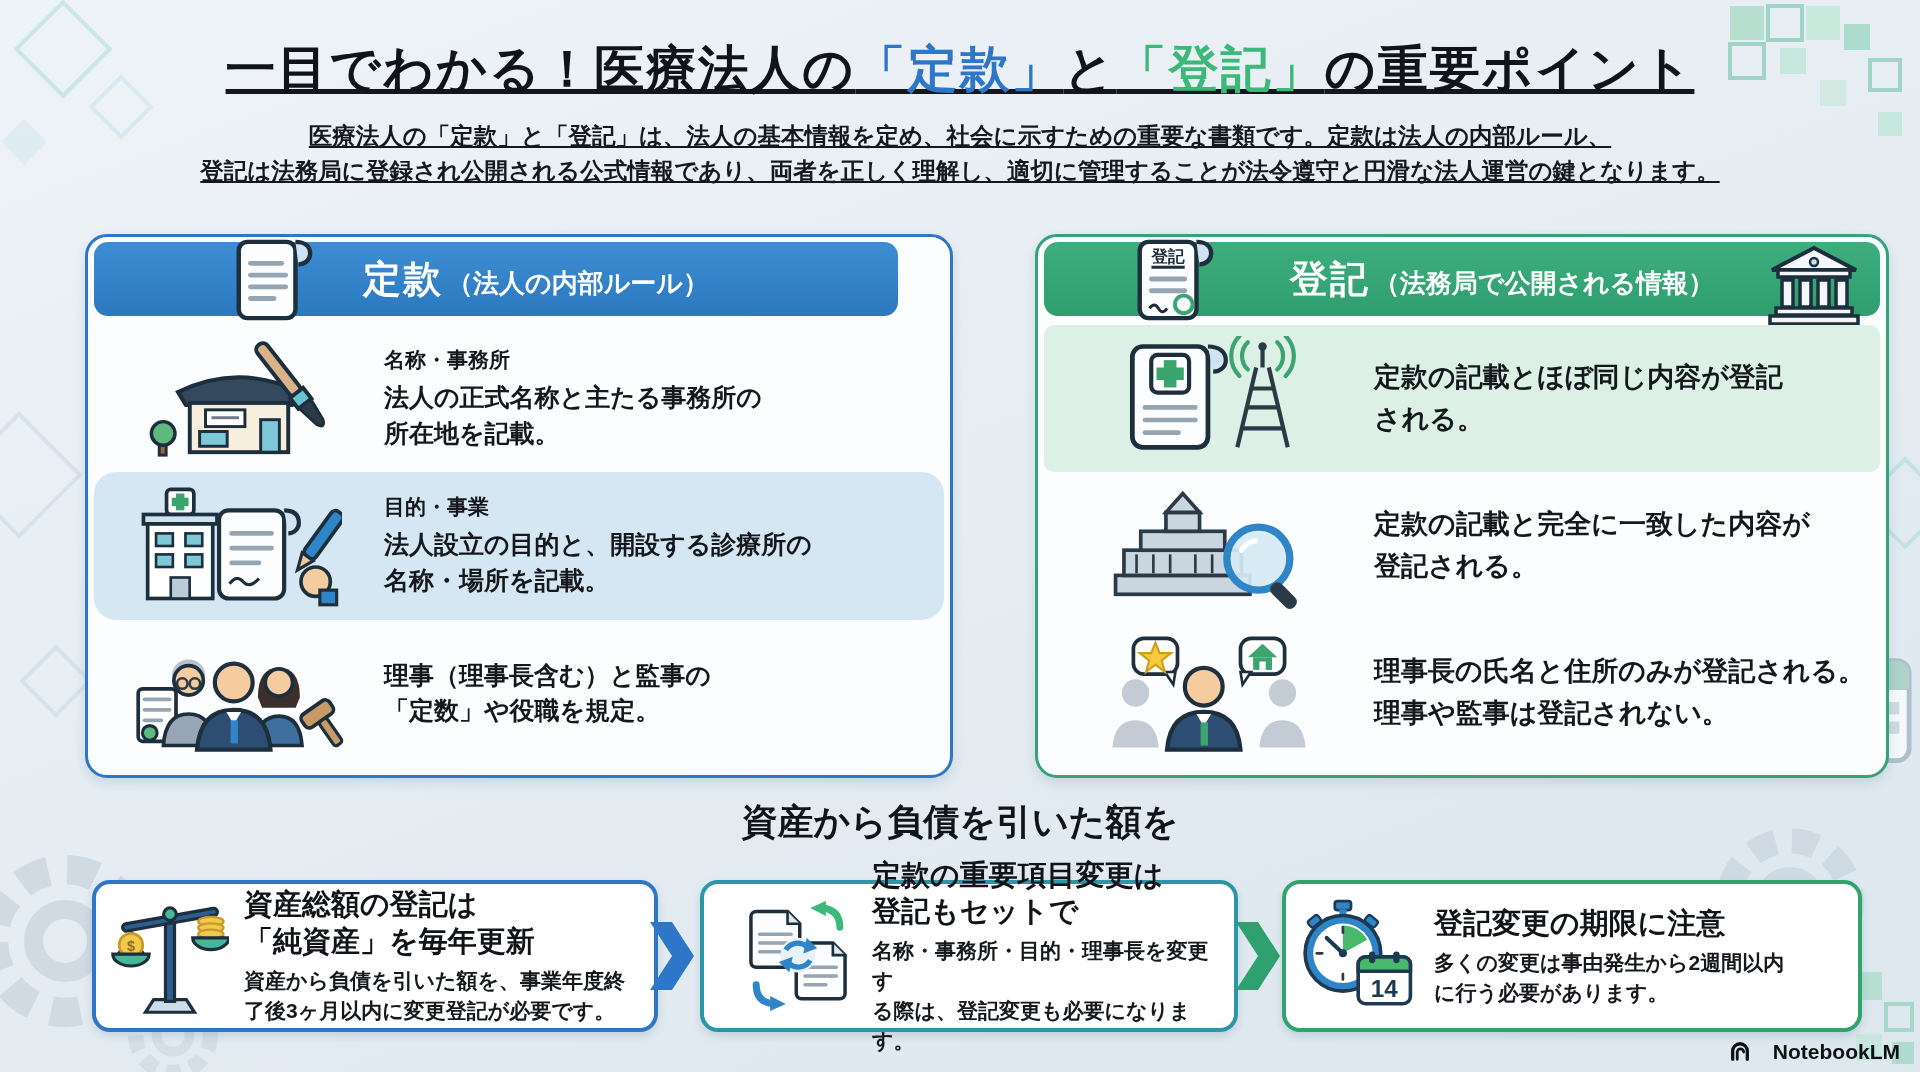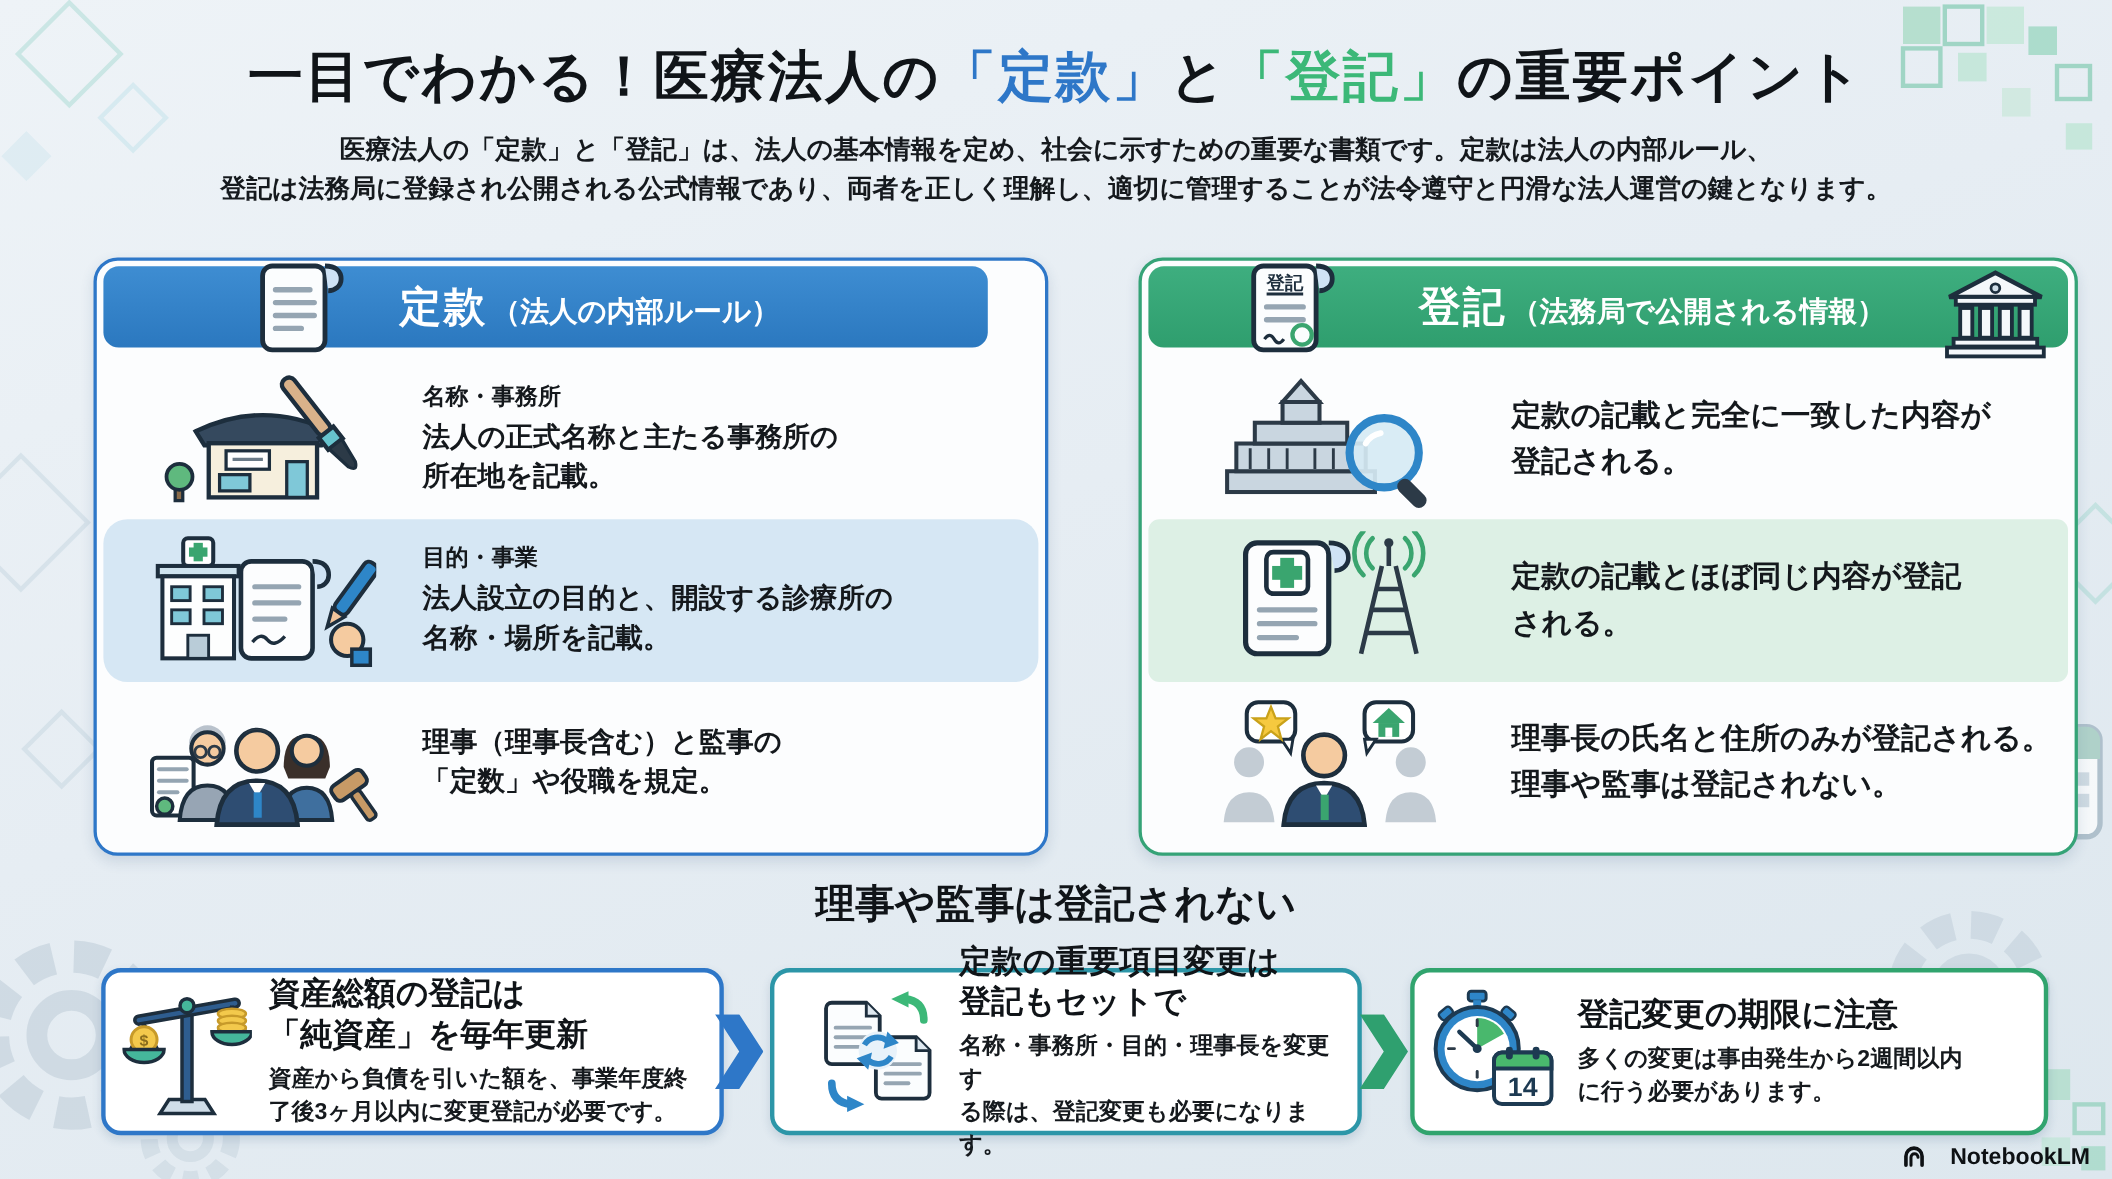"一目でわかる！医療法人の「定款」と「登記」の重要ポイント" .title-wrap { text-decoration: none -> underline }
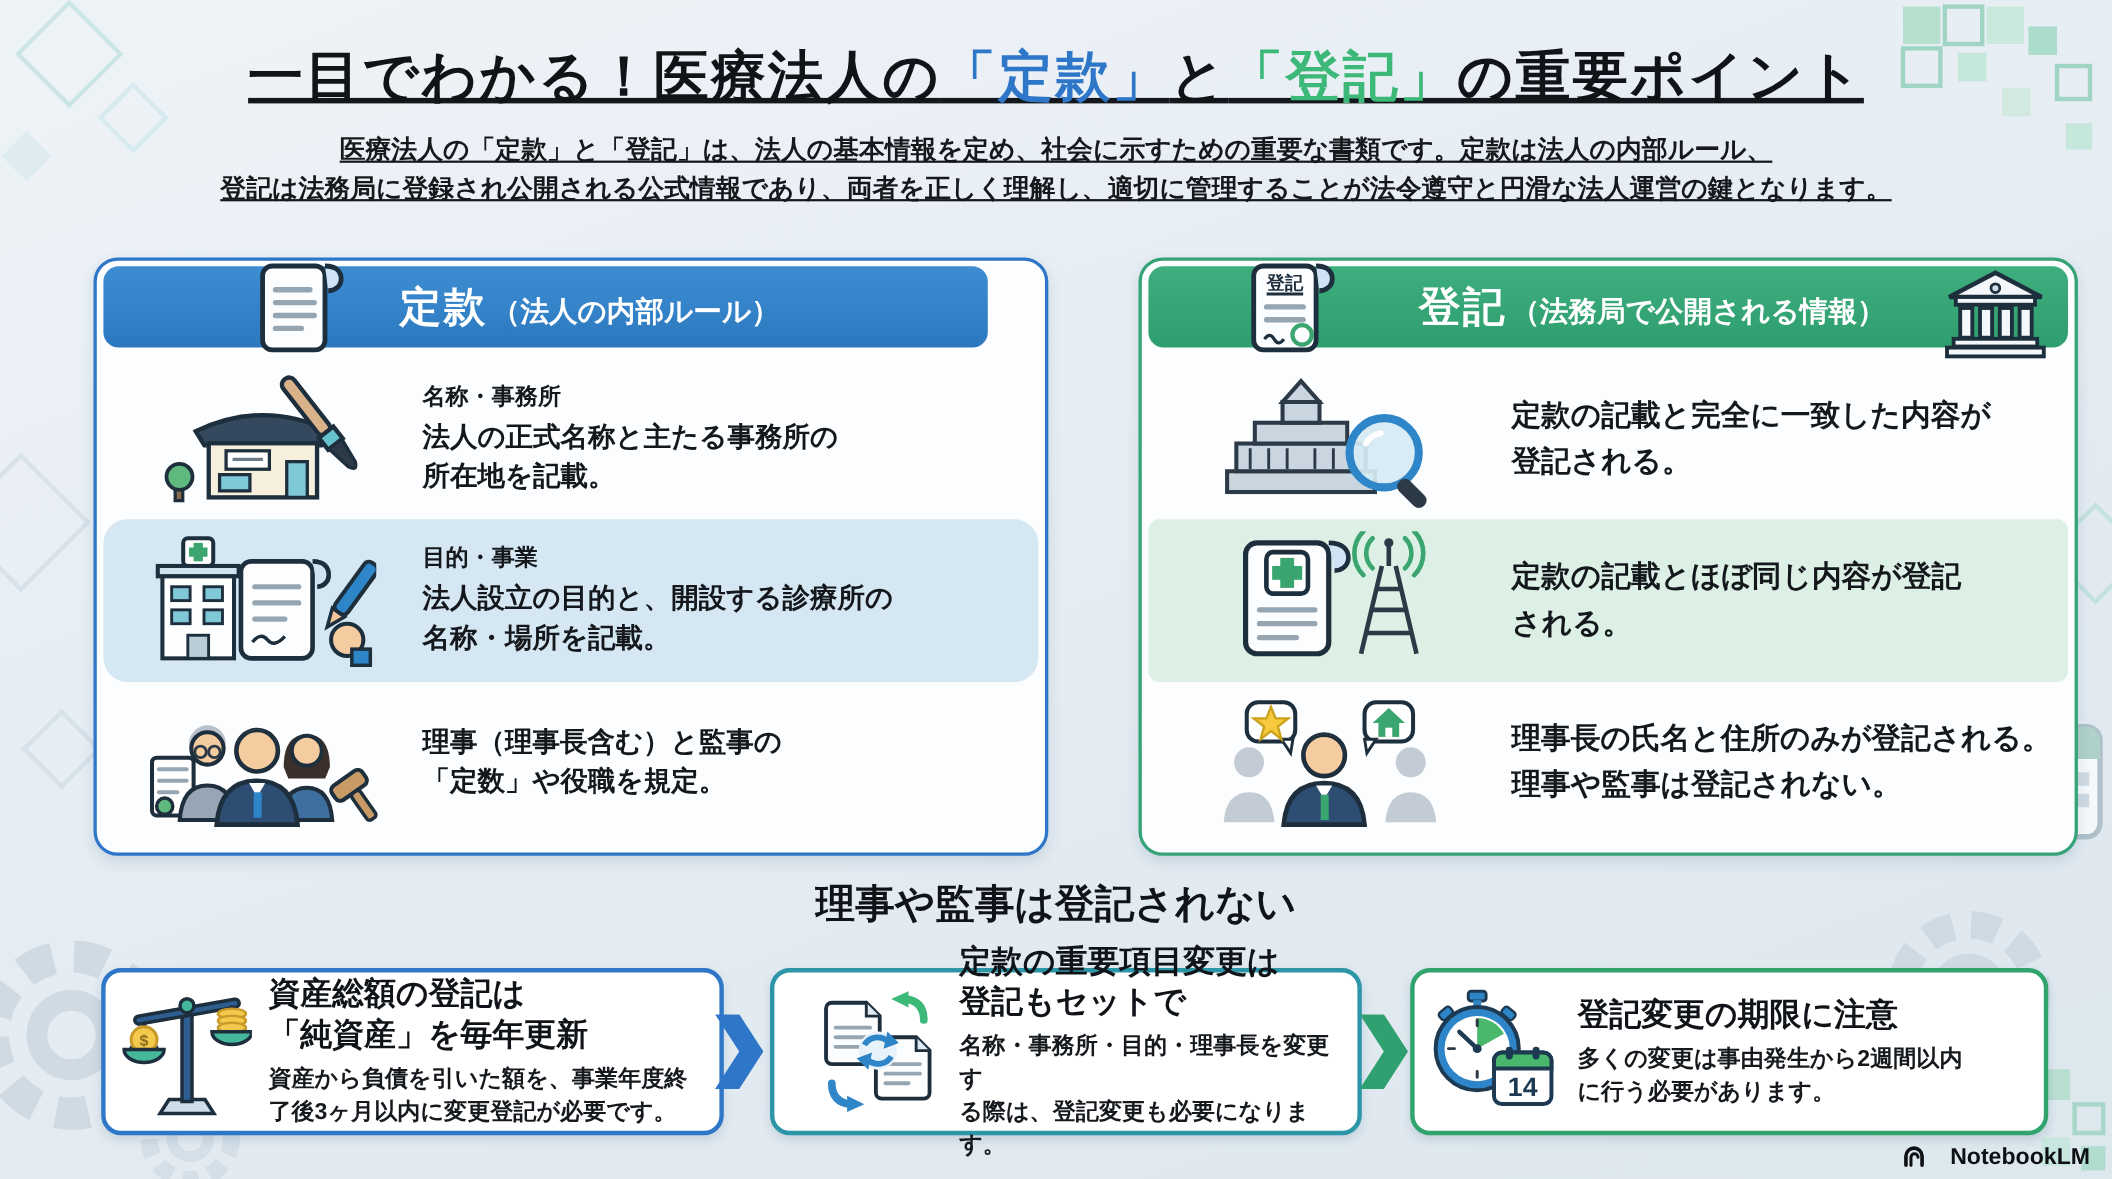"定款の記載と完全に一致した内容が" div.row { order: before "定款の記載とほぼ同じ内容が登記" -> after "定款の記載とほぼ同じ内容が登記" }
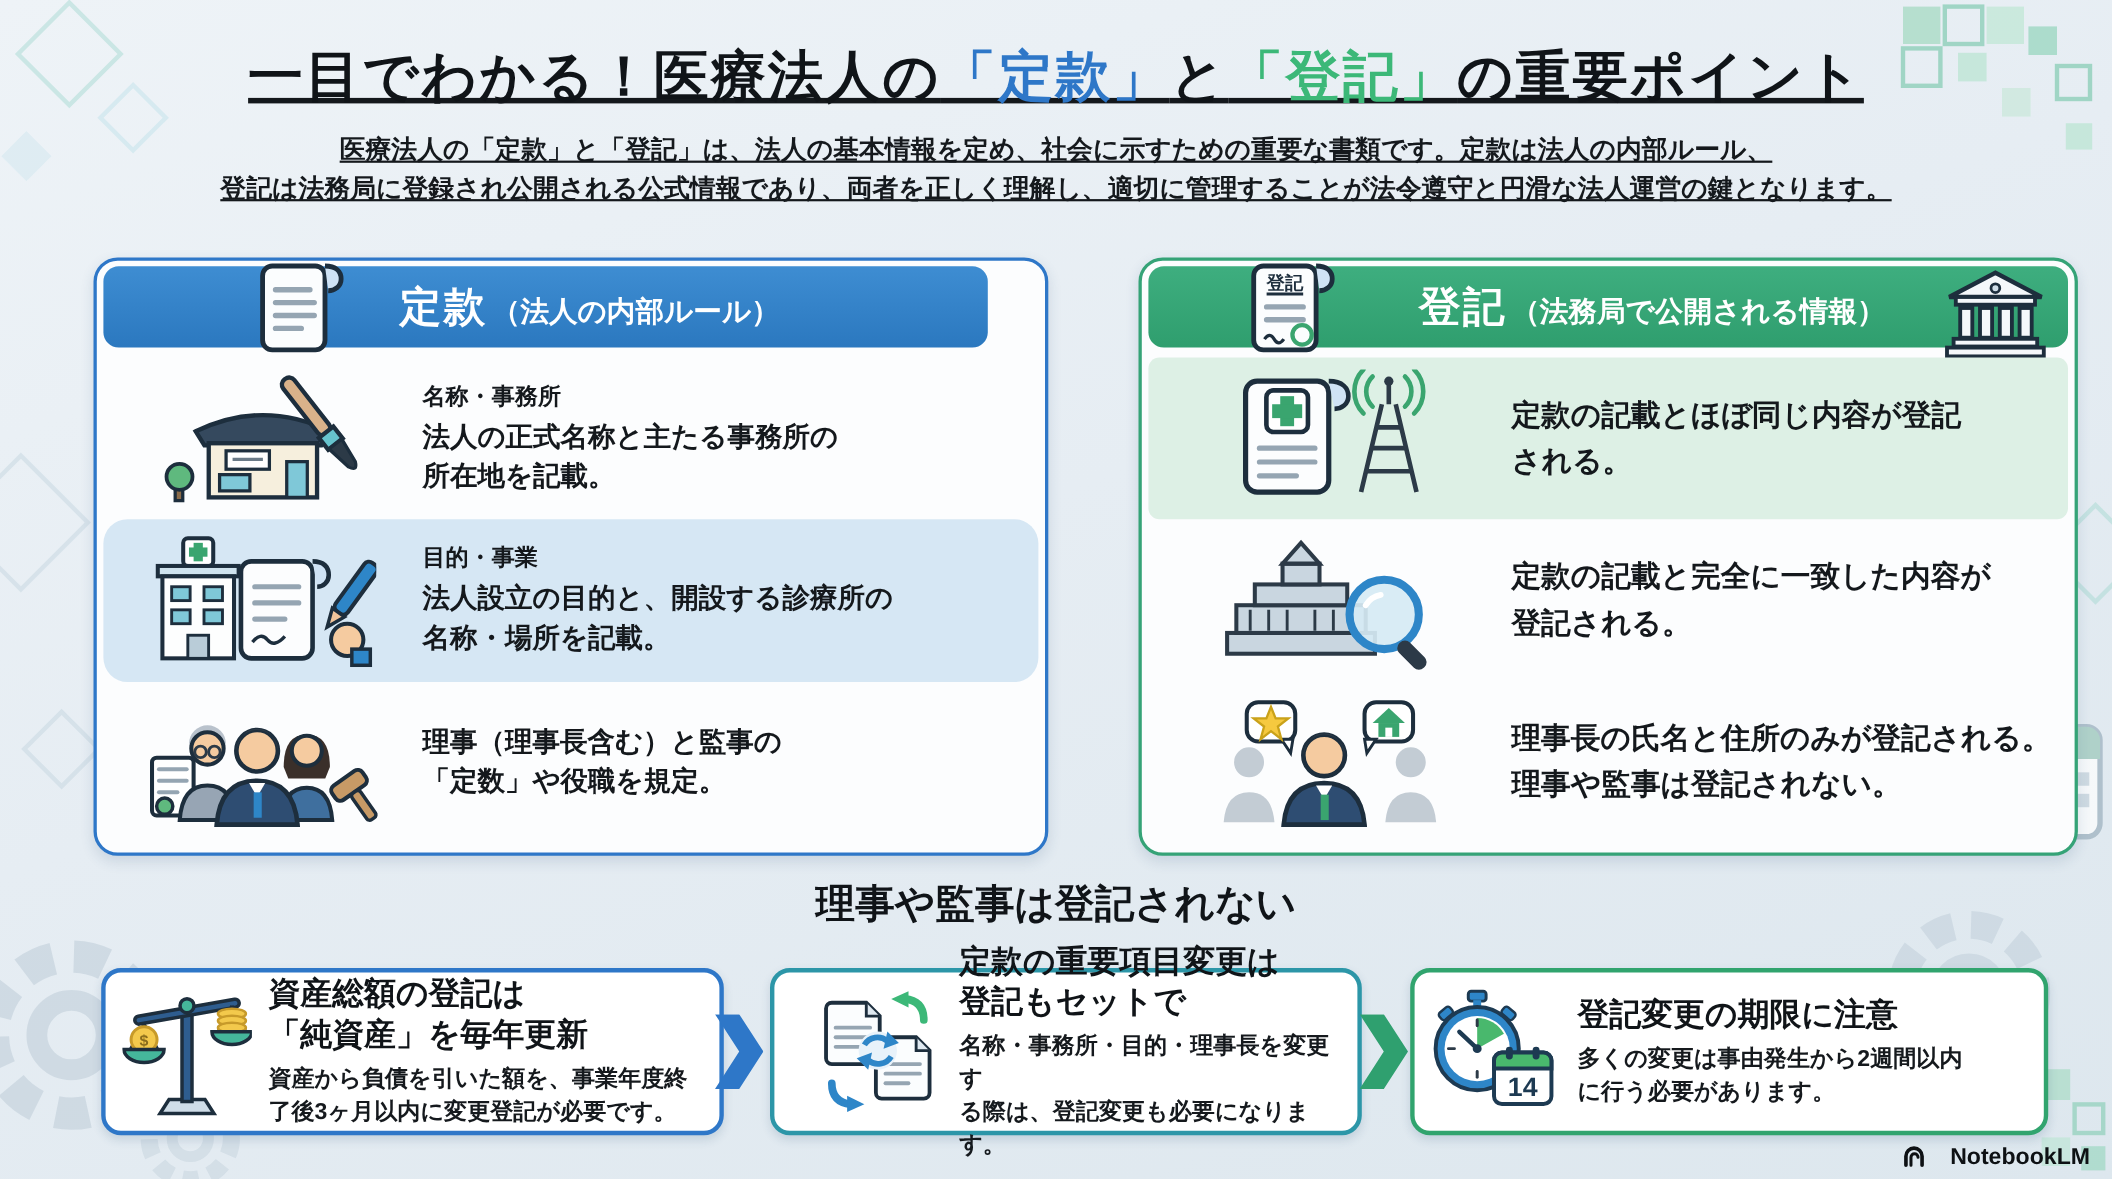"理事や監事は登記されない" h2.proc-title { text: 理事や監事は登記されない -> 資産から負債を引いた額を }
